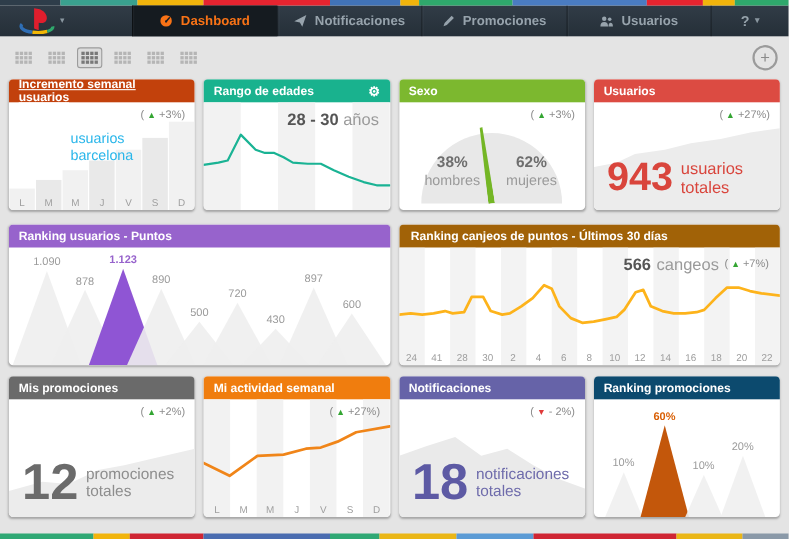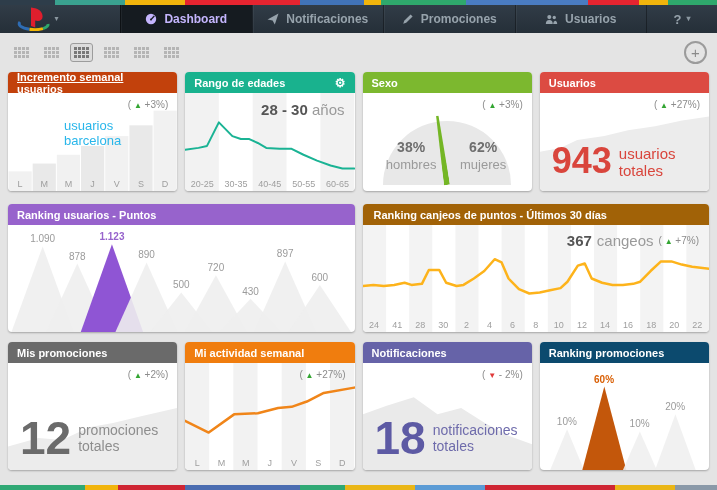"Dashboard" .tab.active { color: #c4b5fd -> #f97316 }
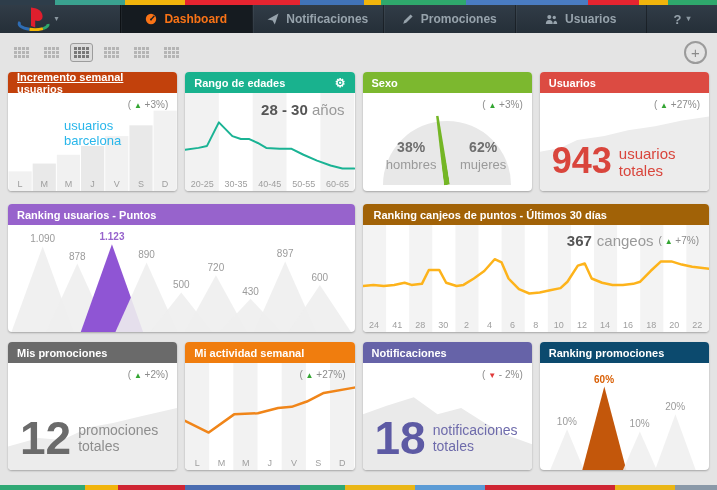"20-25" div.axis-row { html: <div> <span>20-25</span> <span>30-35</span> <span>40-45</span> <span>50-55</span> <span>60-65</span> </div> -> none }
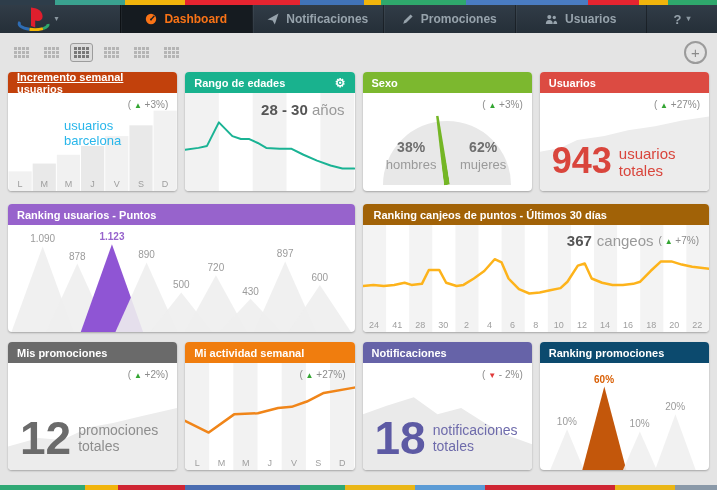"367" b { text: 367 -> 566 }
